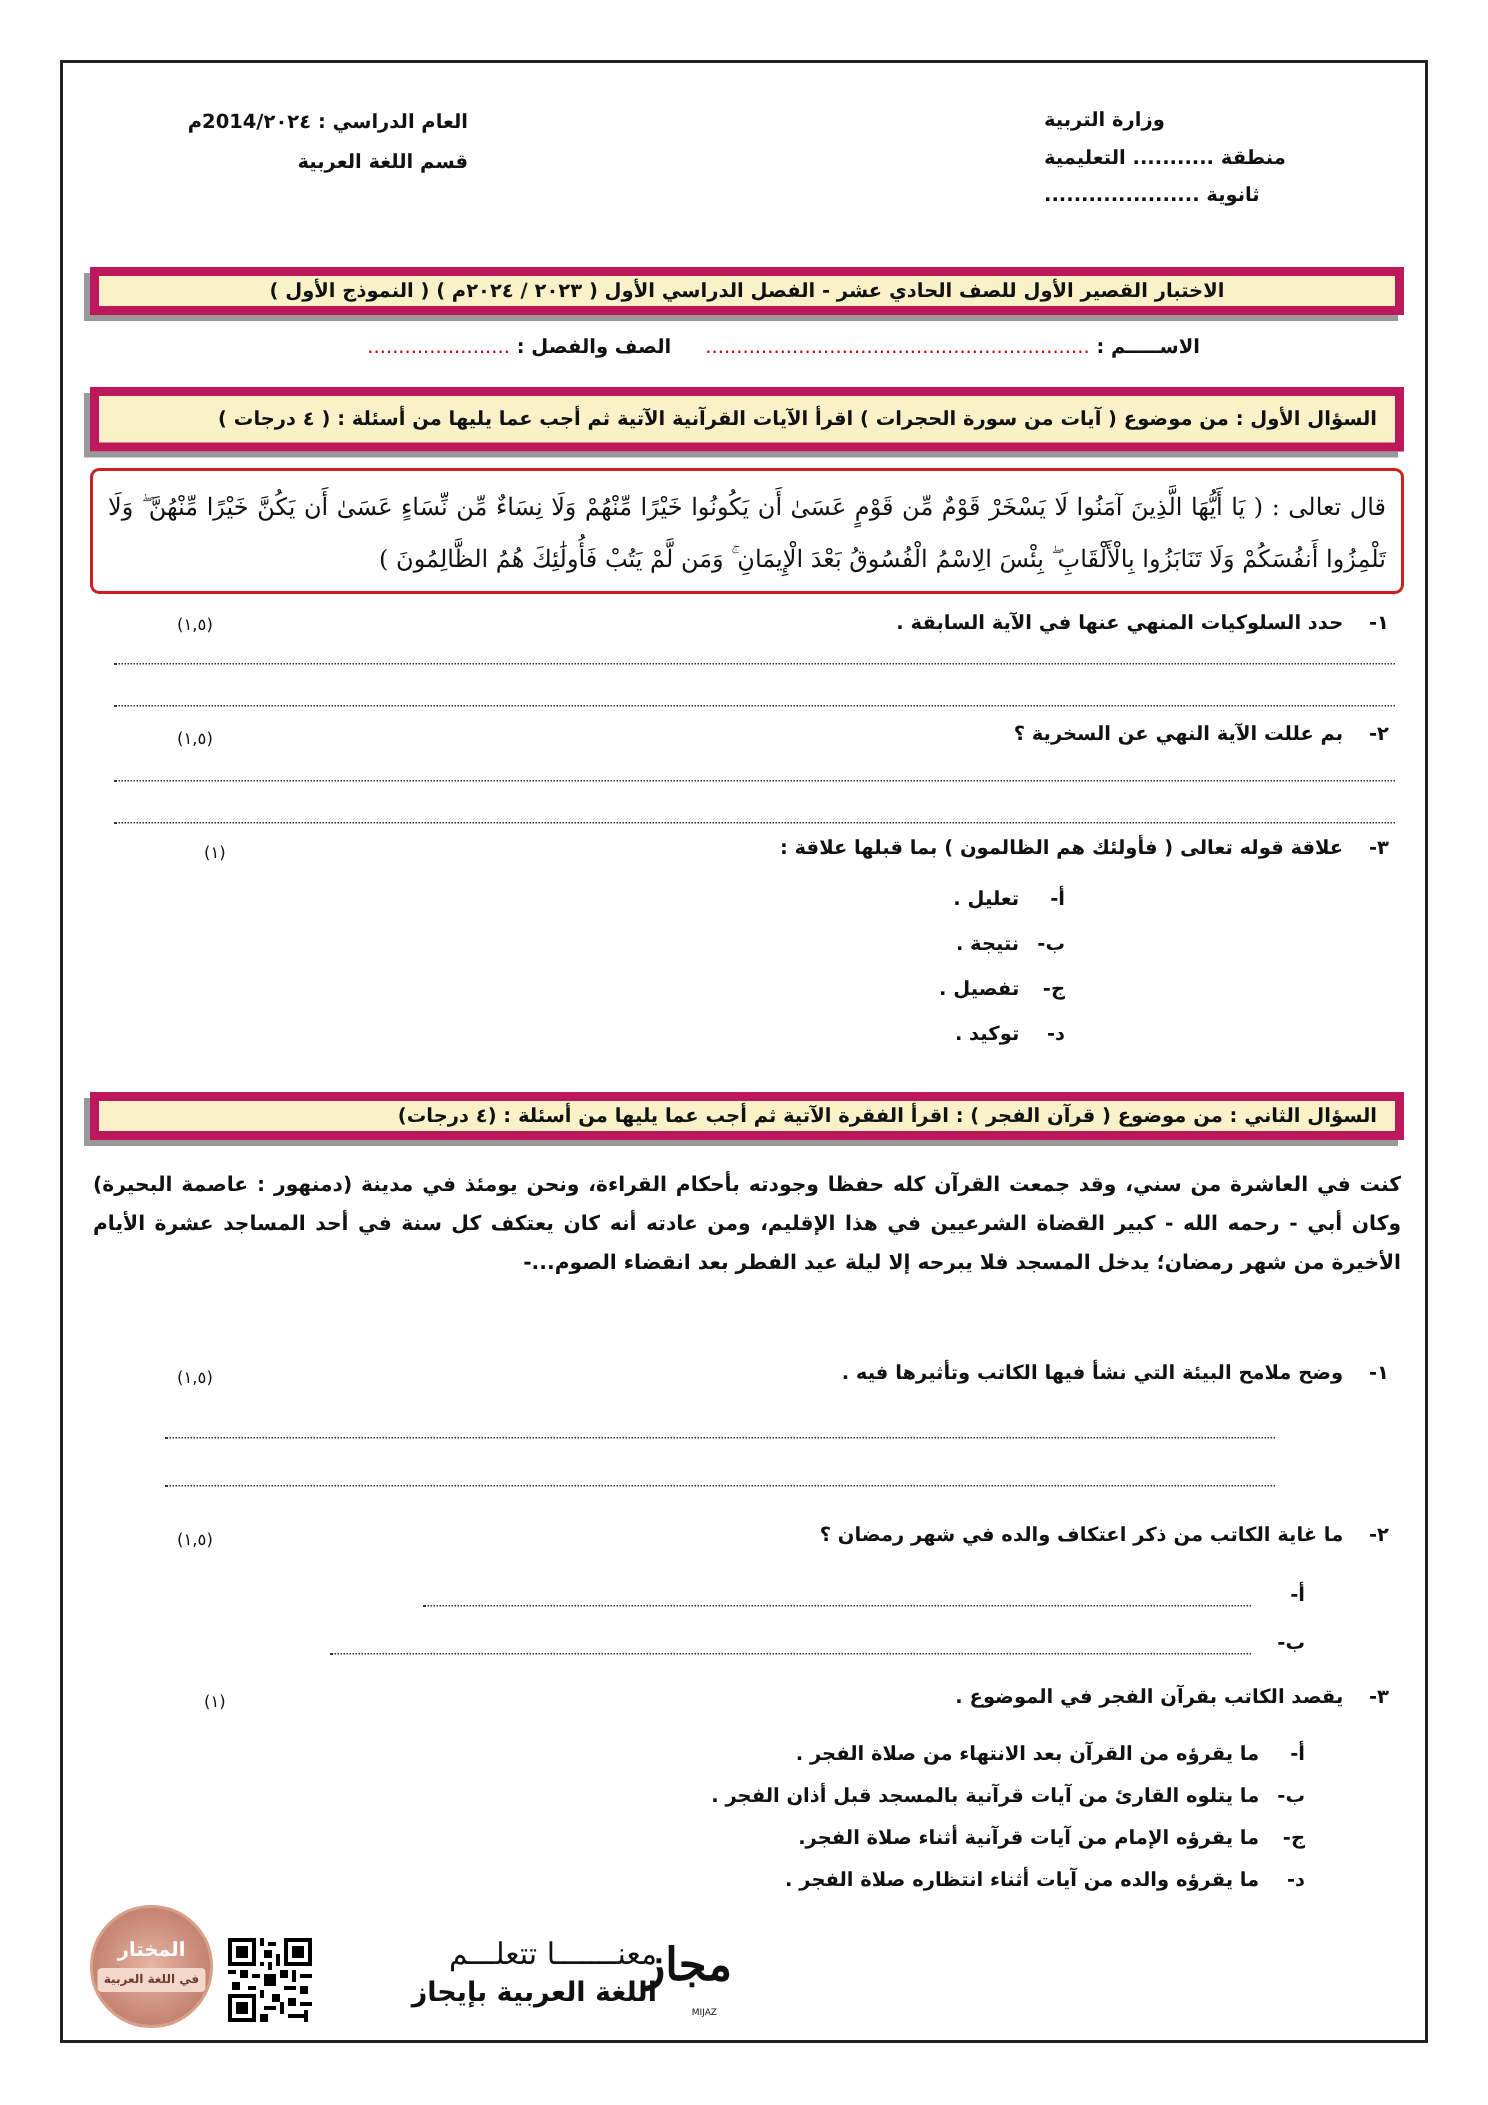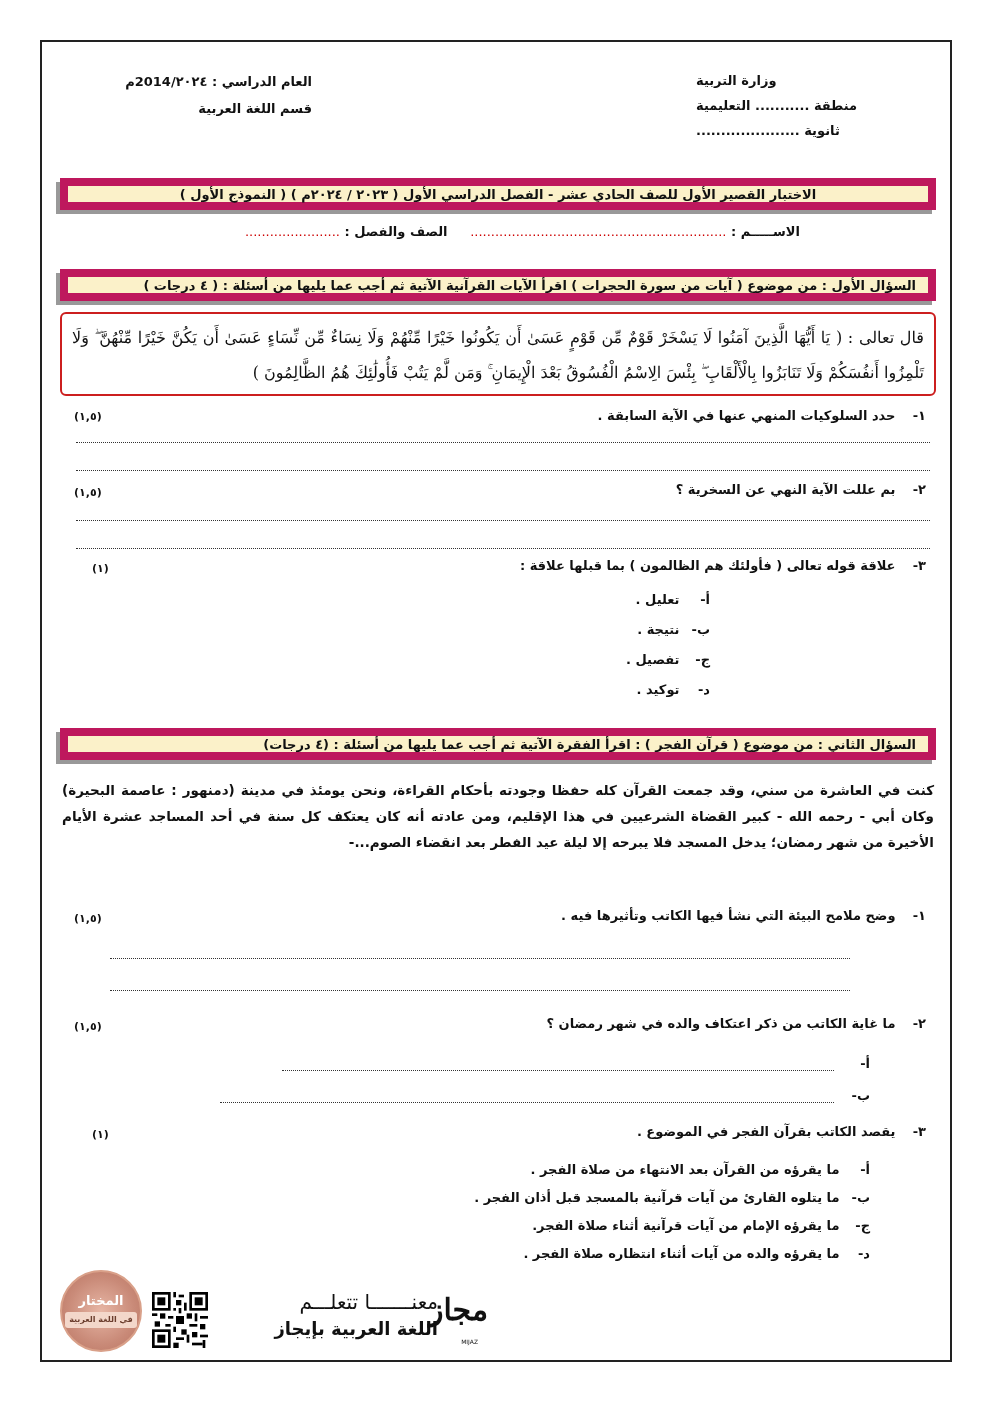"الاختبار القصير الأول للصف الحادي" .bar { border: 8px solid #be185d -> 6px solid #be185d }
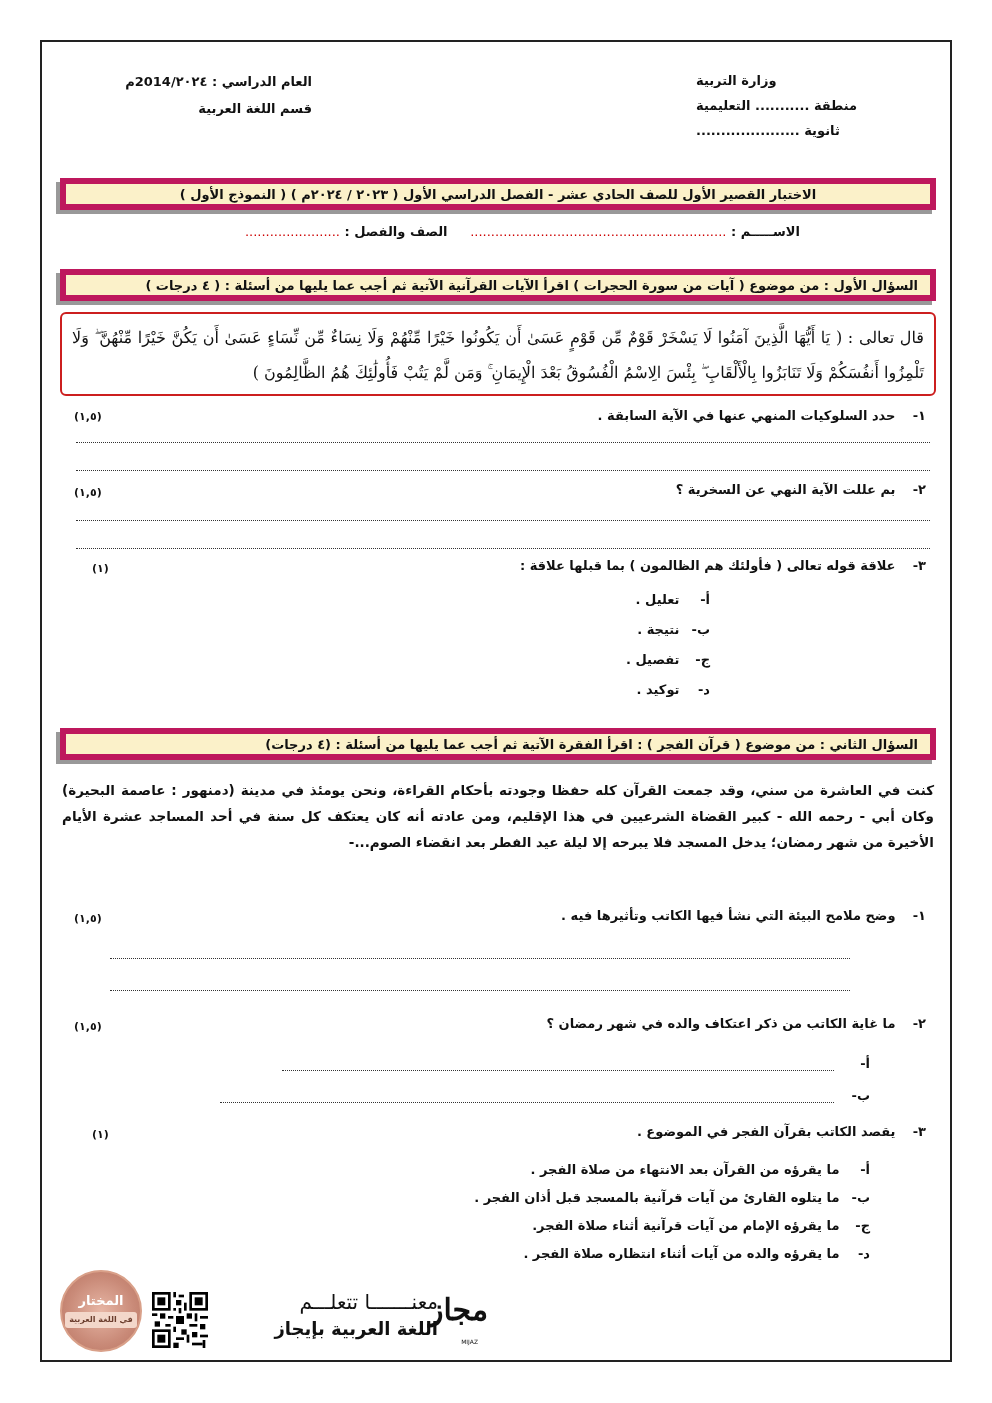"السؤال الأول : من موضوع" div.bar { height: 32px -> 43px; top: 227px -> 216px }
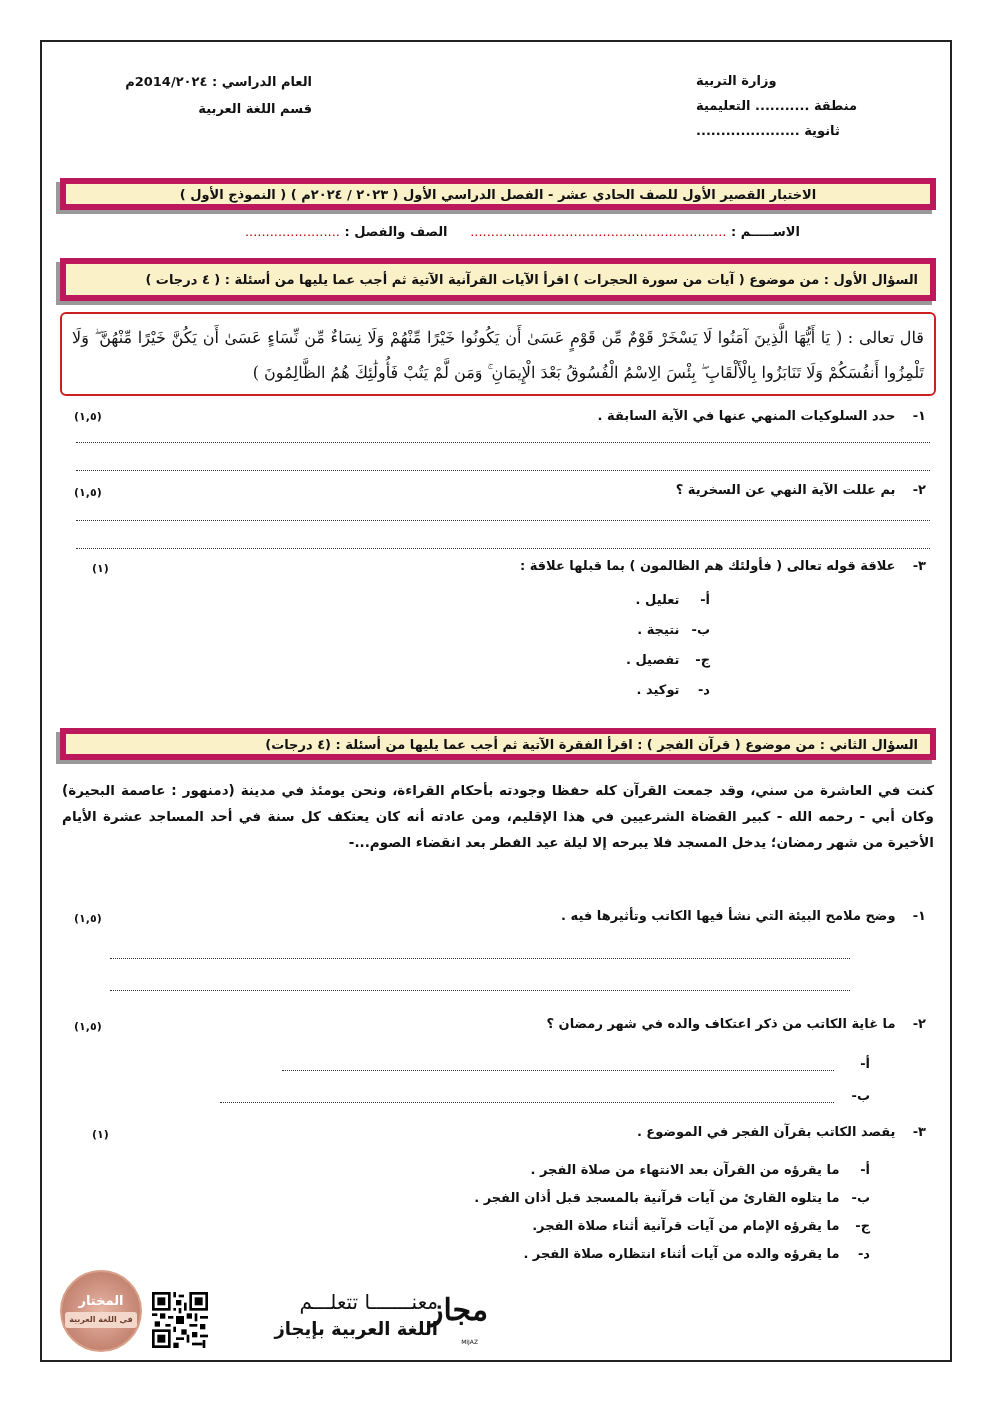"(١,٥)" .mark { font-weight: bold -> normal; margin-left: none -> 44px }
